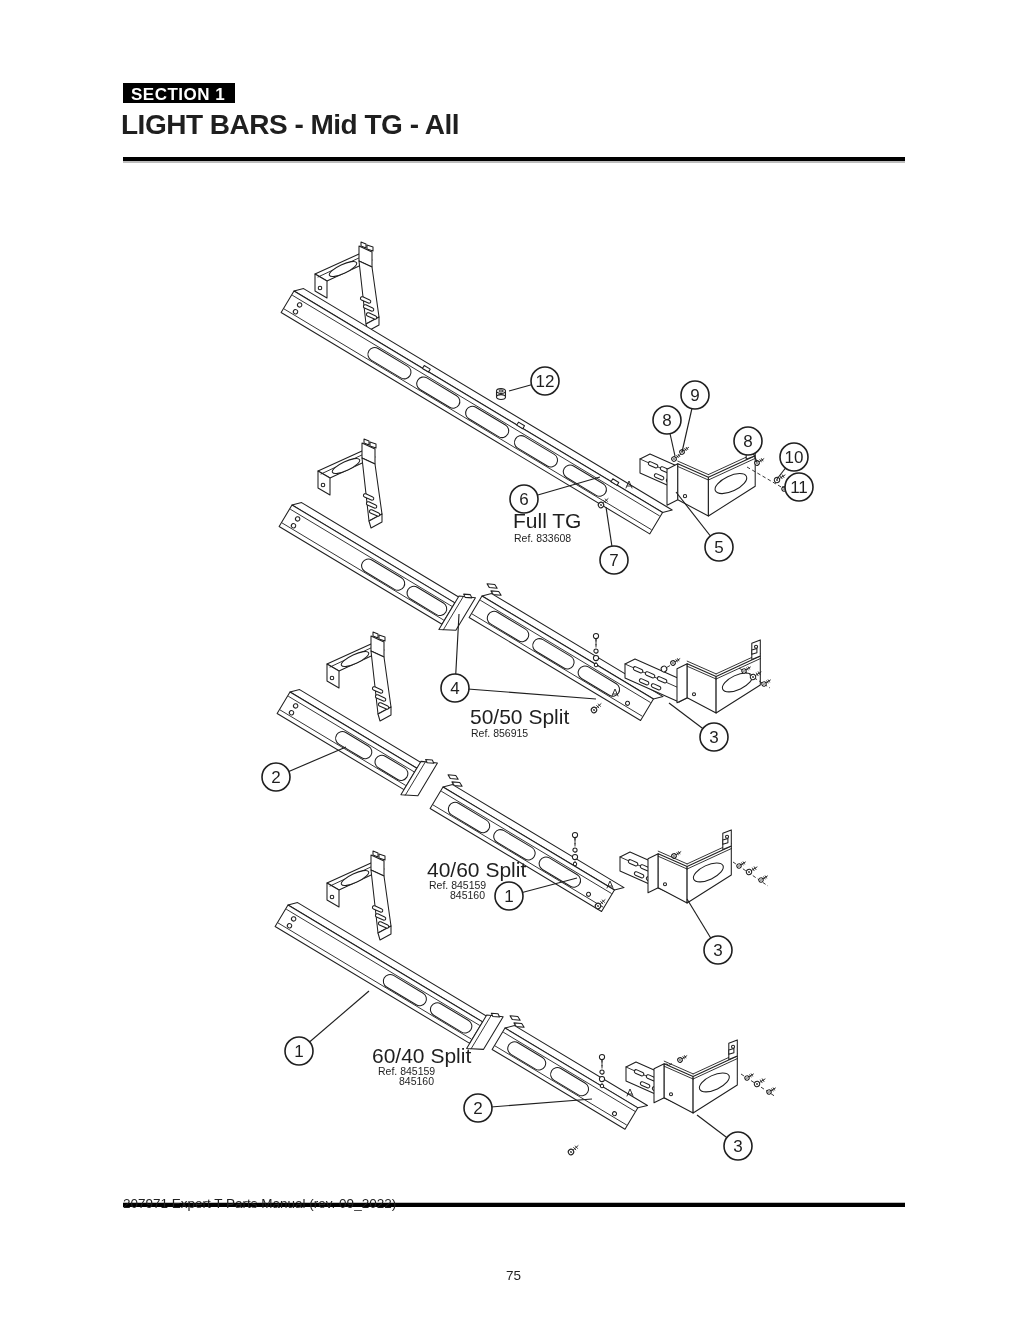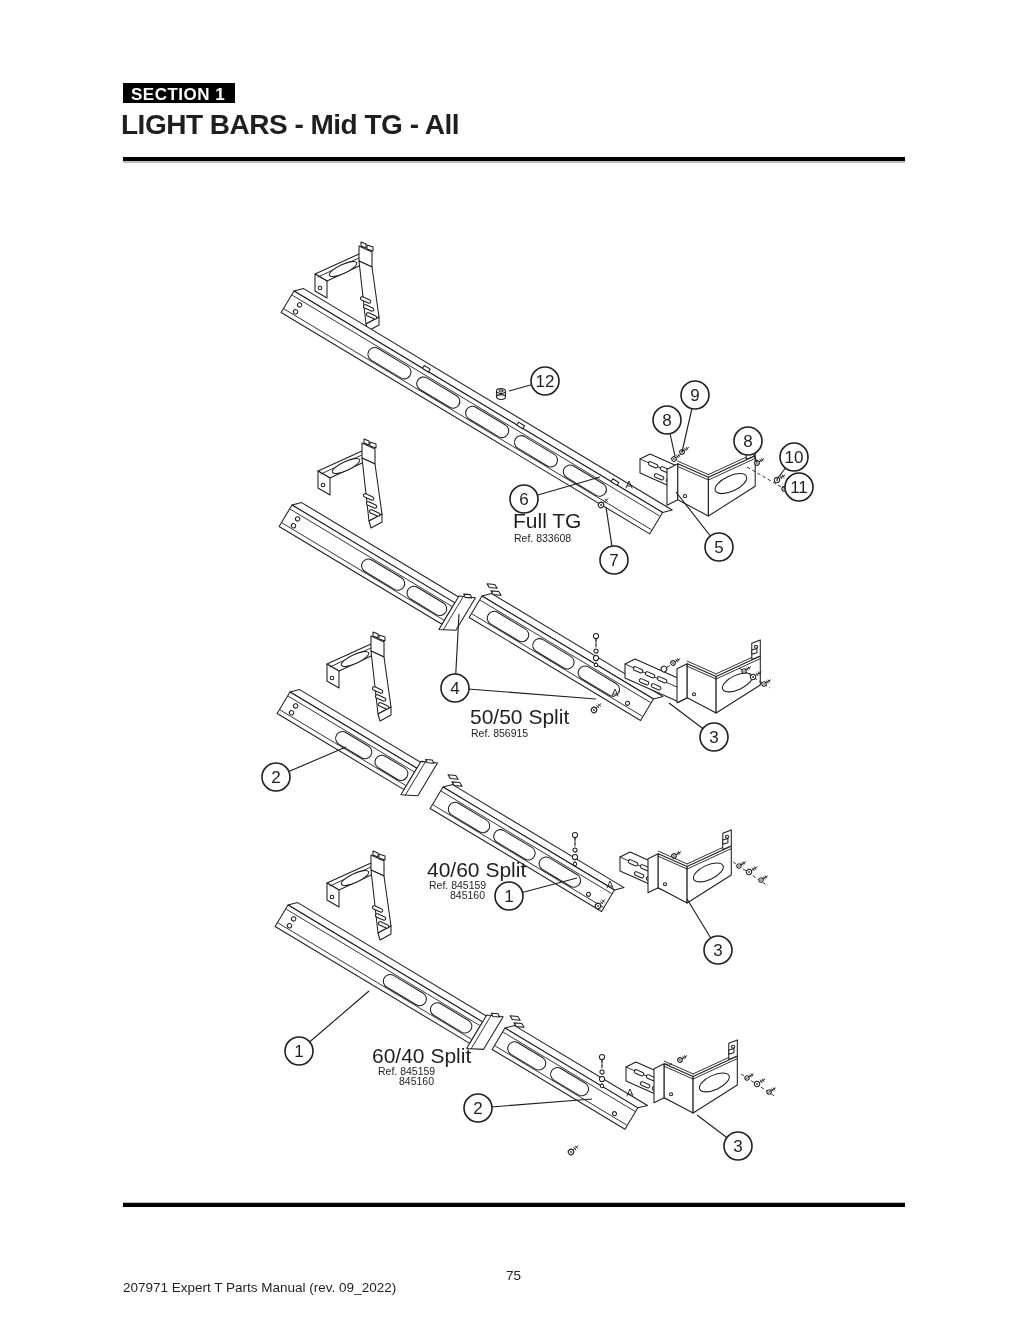"207971 Expert T Parts Manual" .footer-left { top: 1280px -> 1196px }
